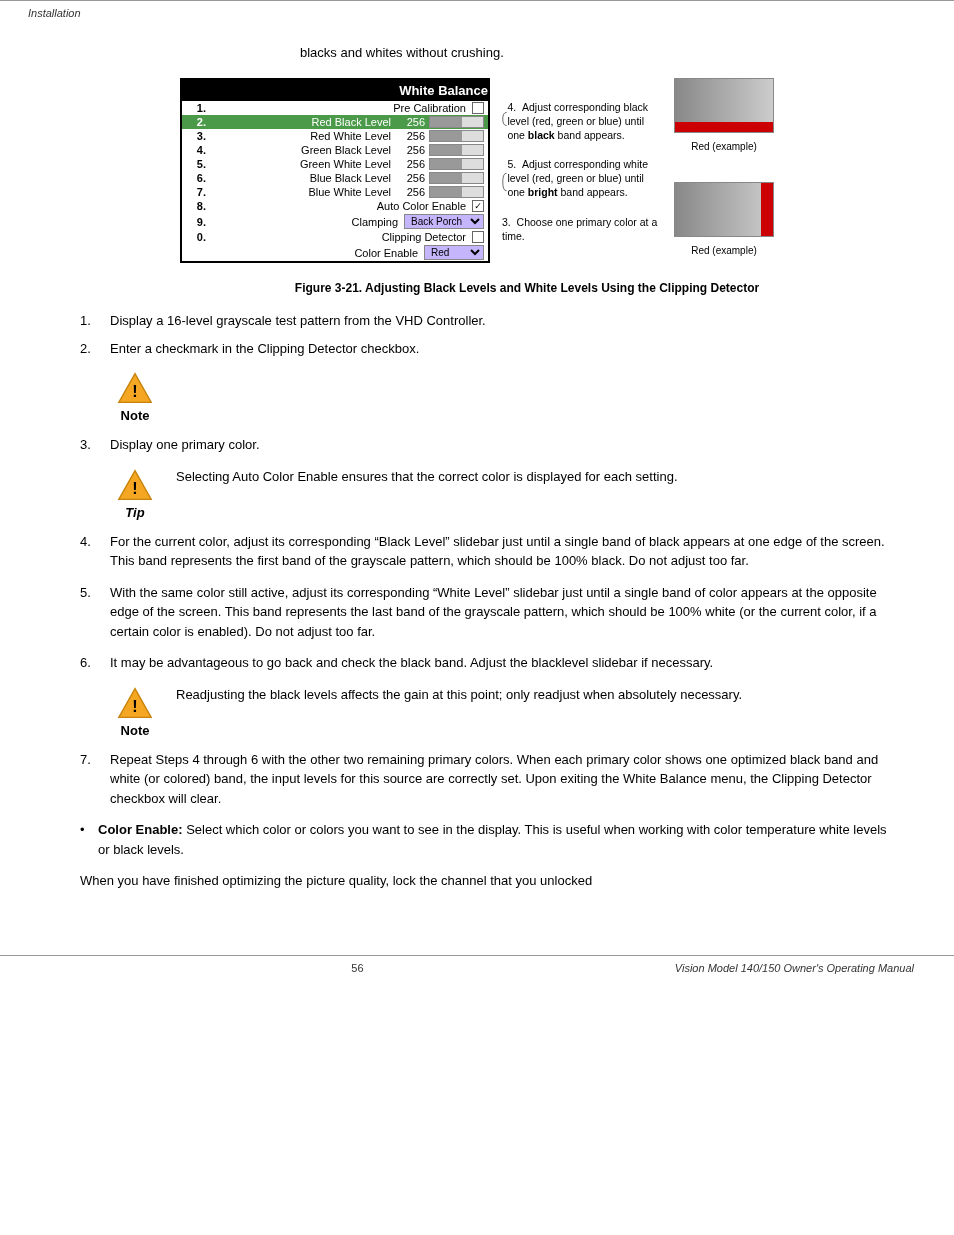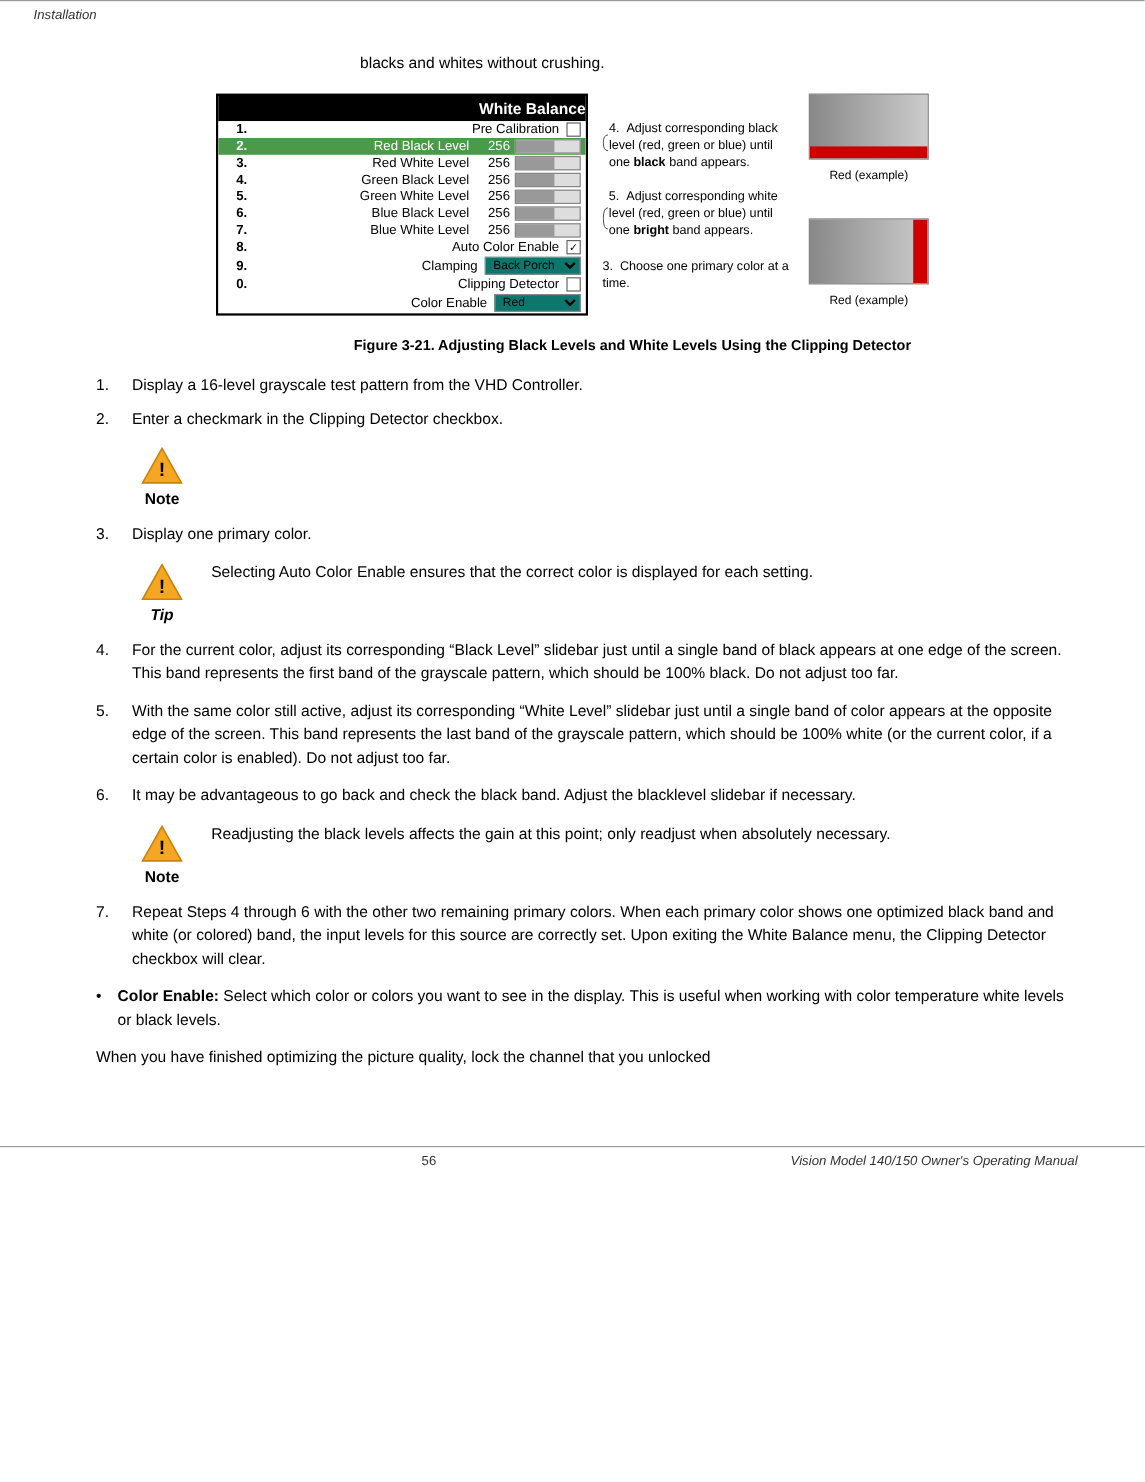"Back Porch" .wb-select { background: #0f766e -> #c4b5fd }
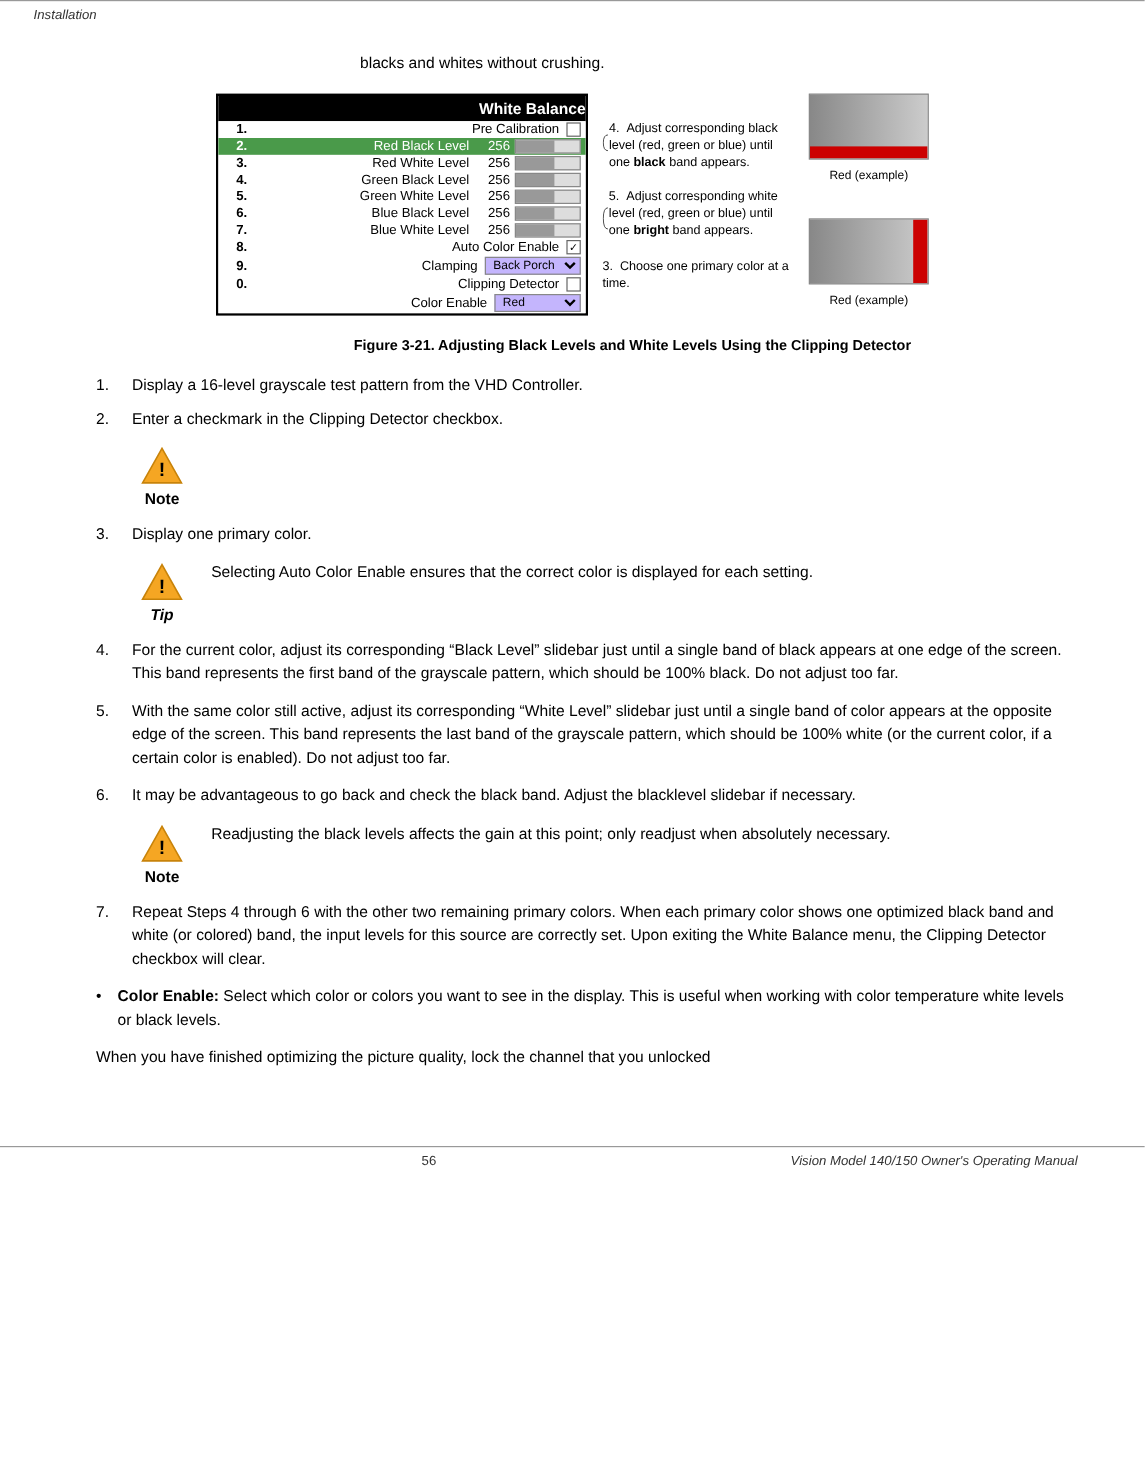"Red" .wb-color-select { width: 72px -> 60px }
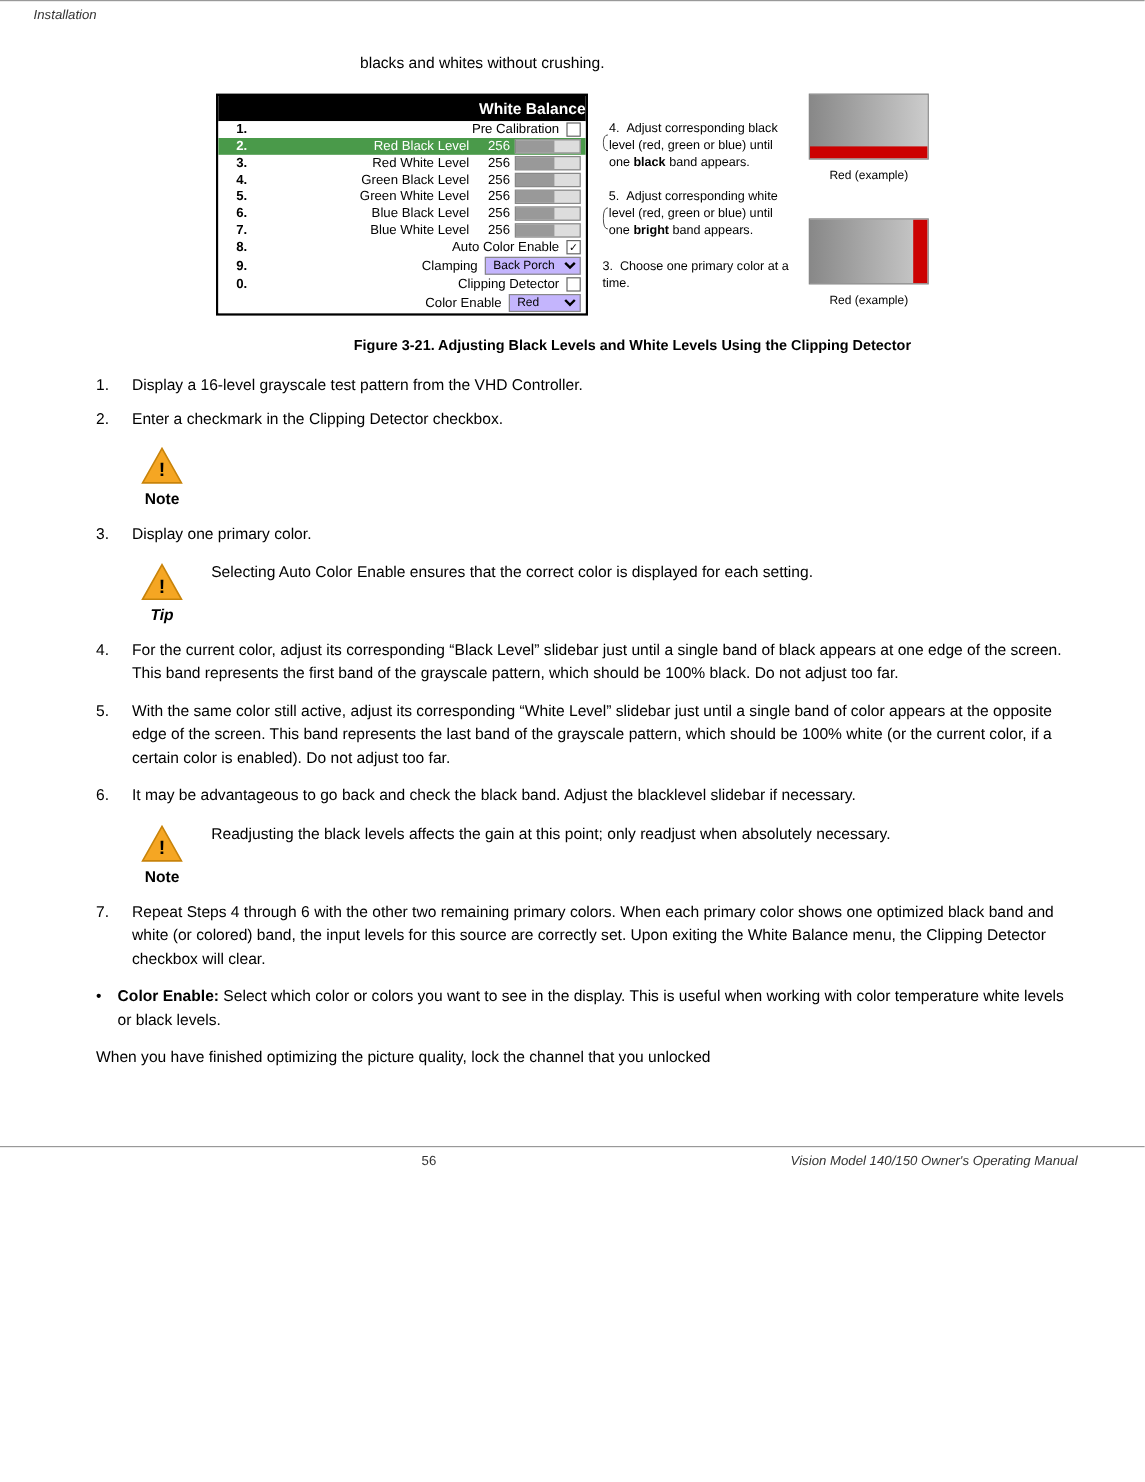"56" .page-footer { padding: 6px 56px -> 6px 40px }
